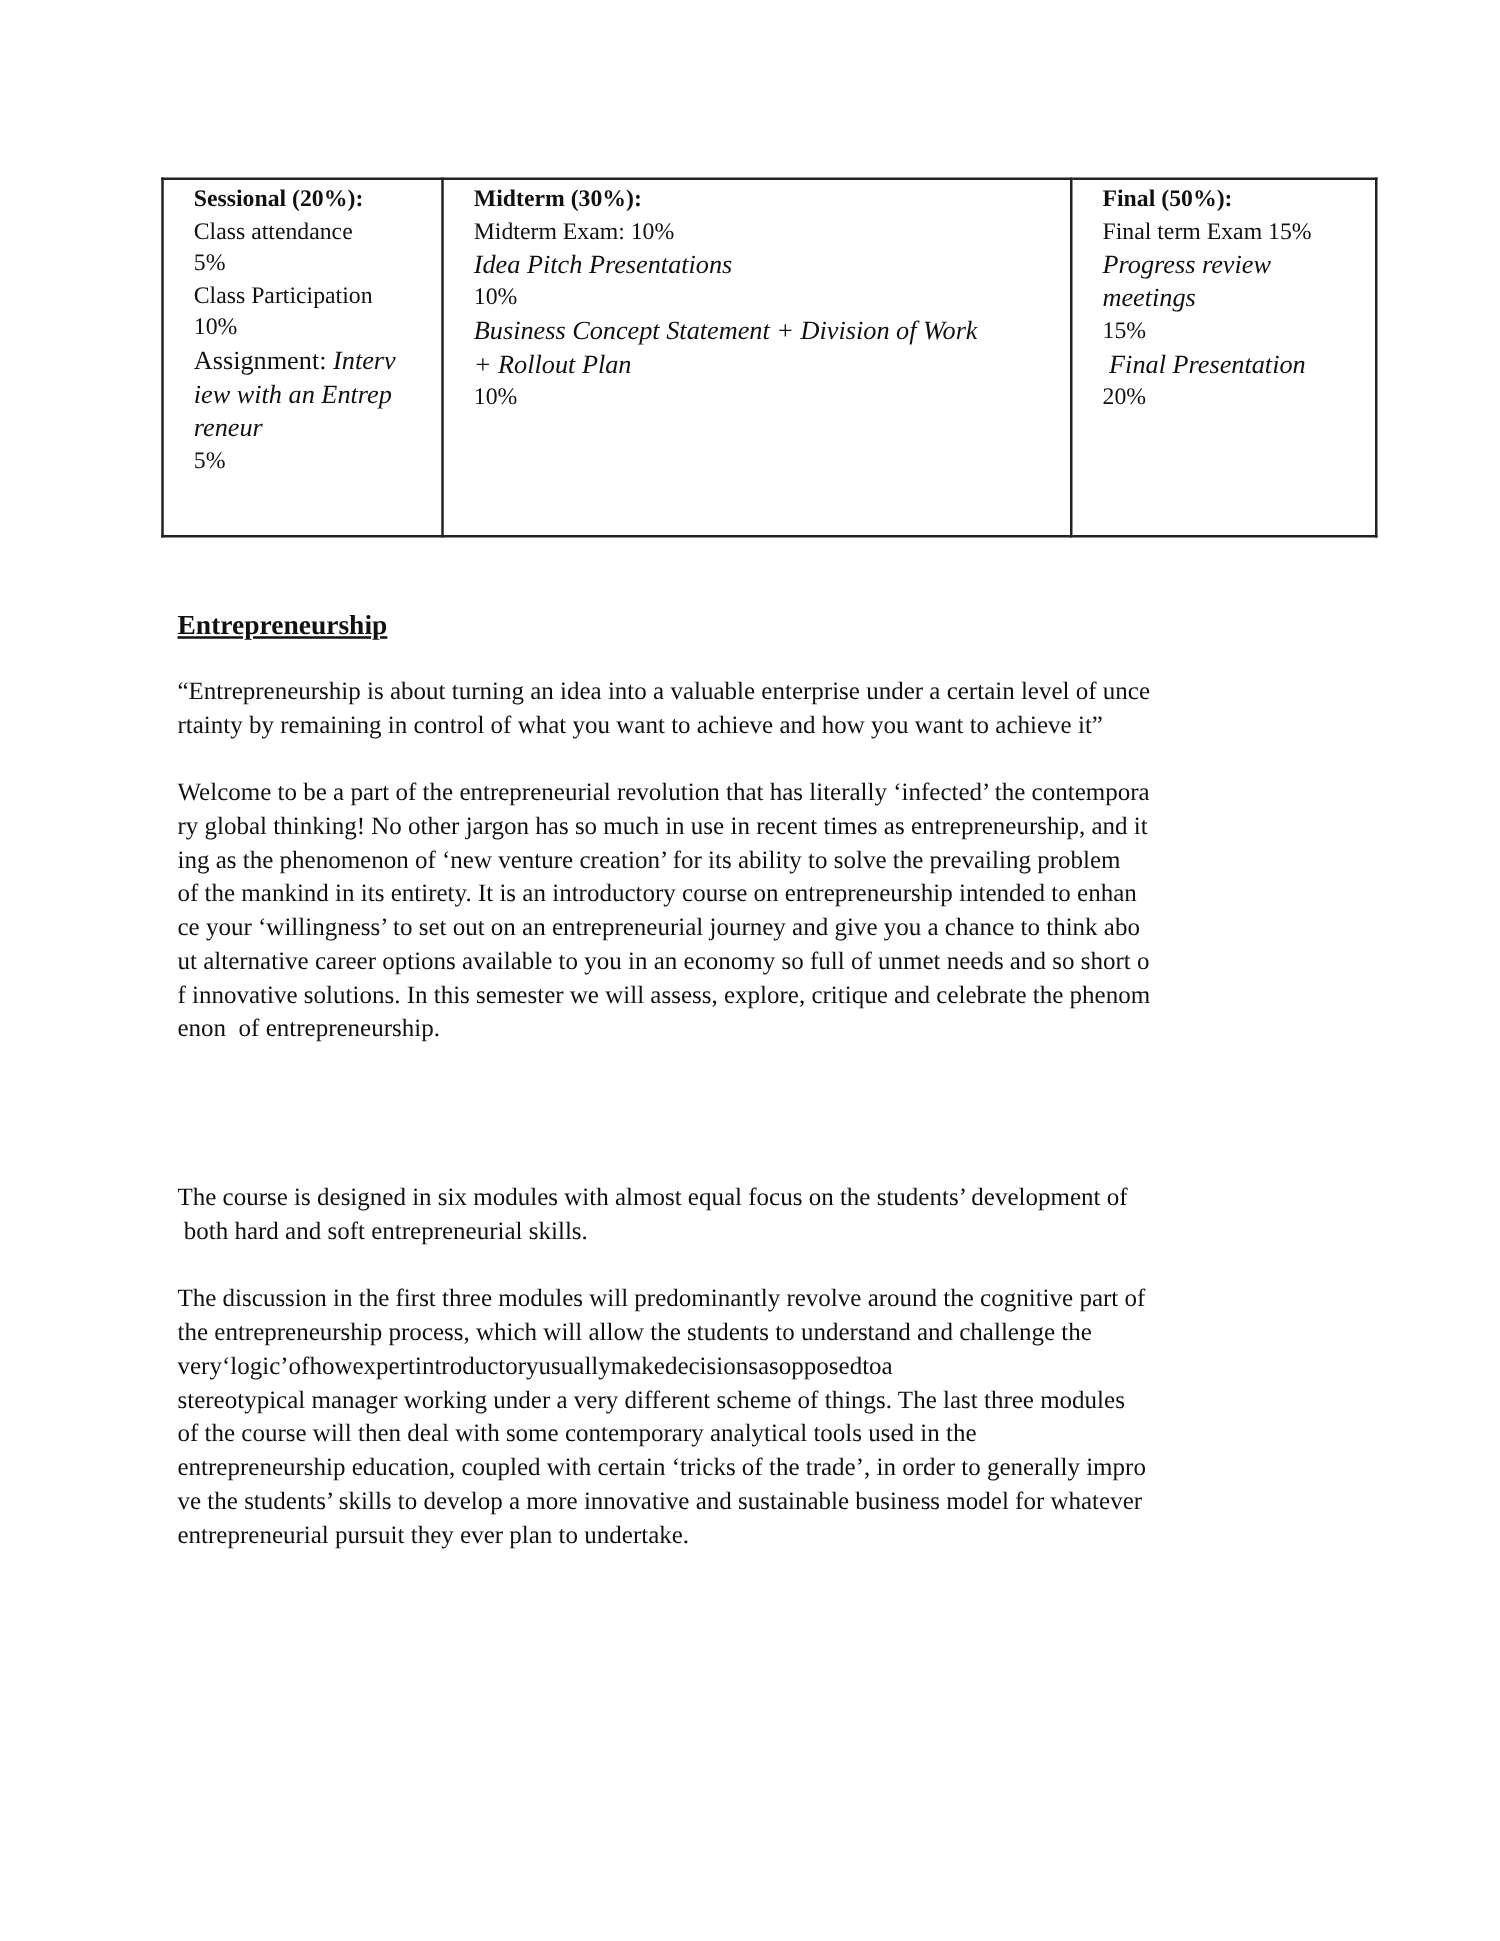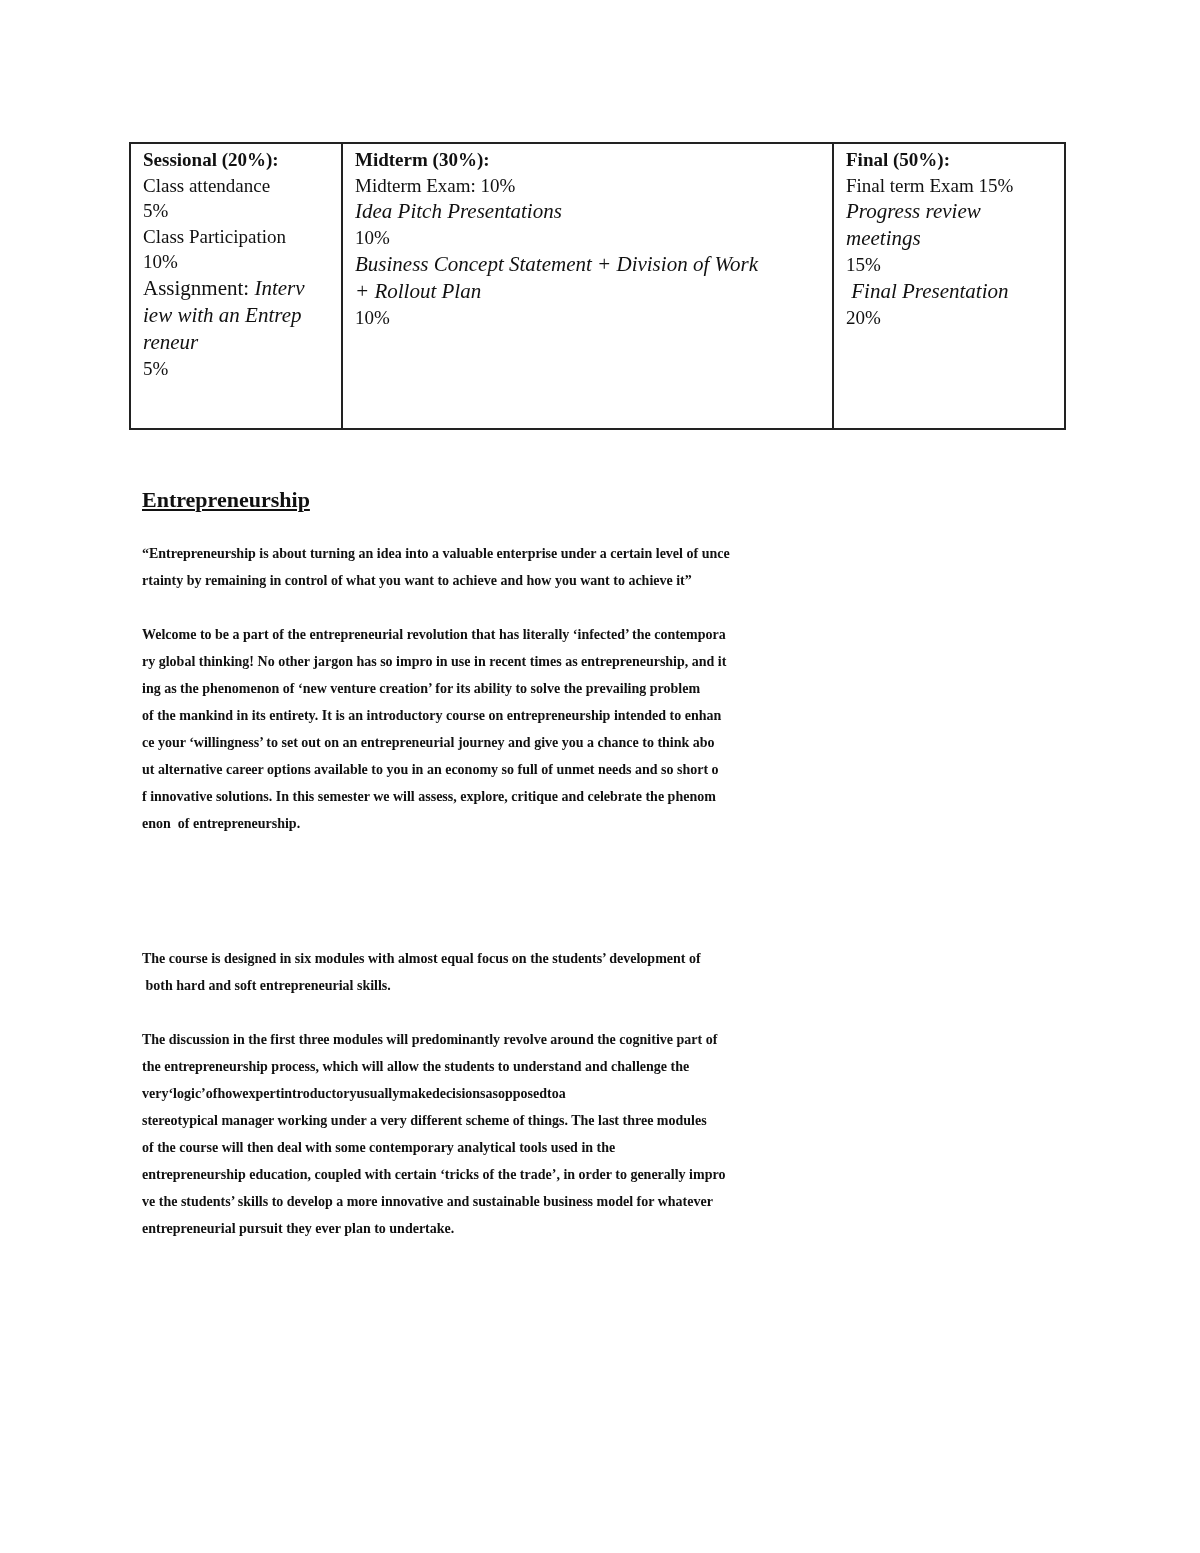"Sessional (20%):" table.grading td { padding: 3px 12px 0 12px -> 3px 12px 0 24px }
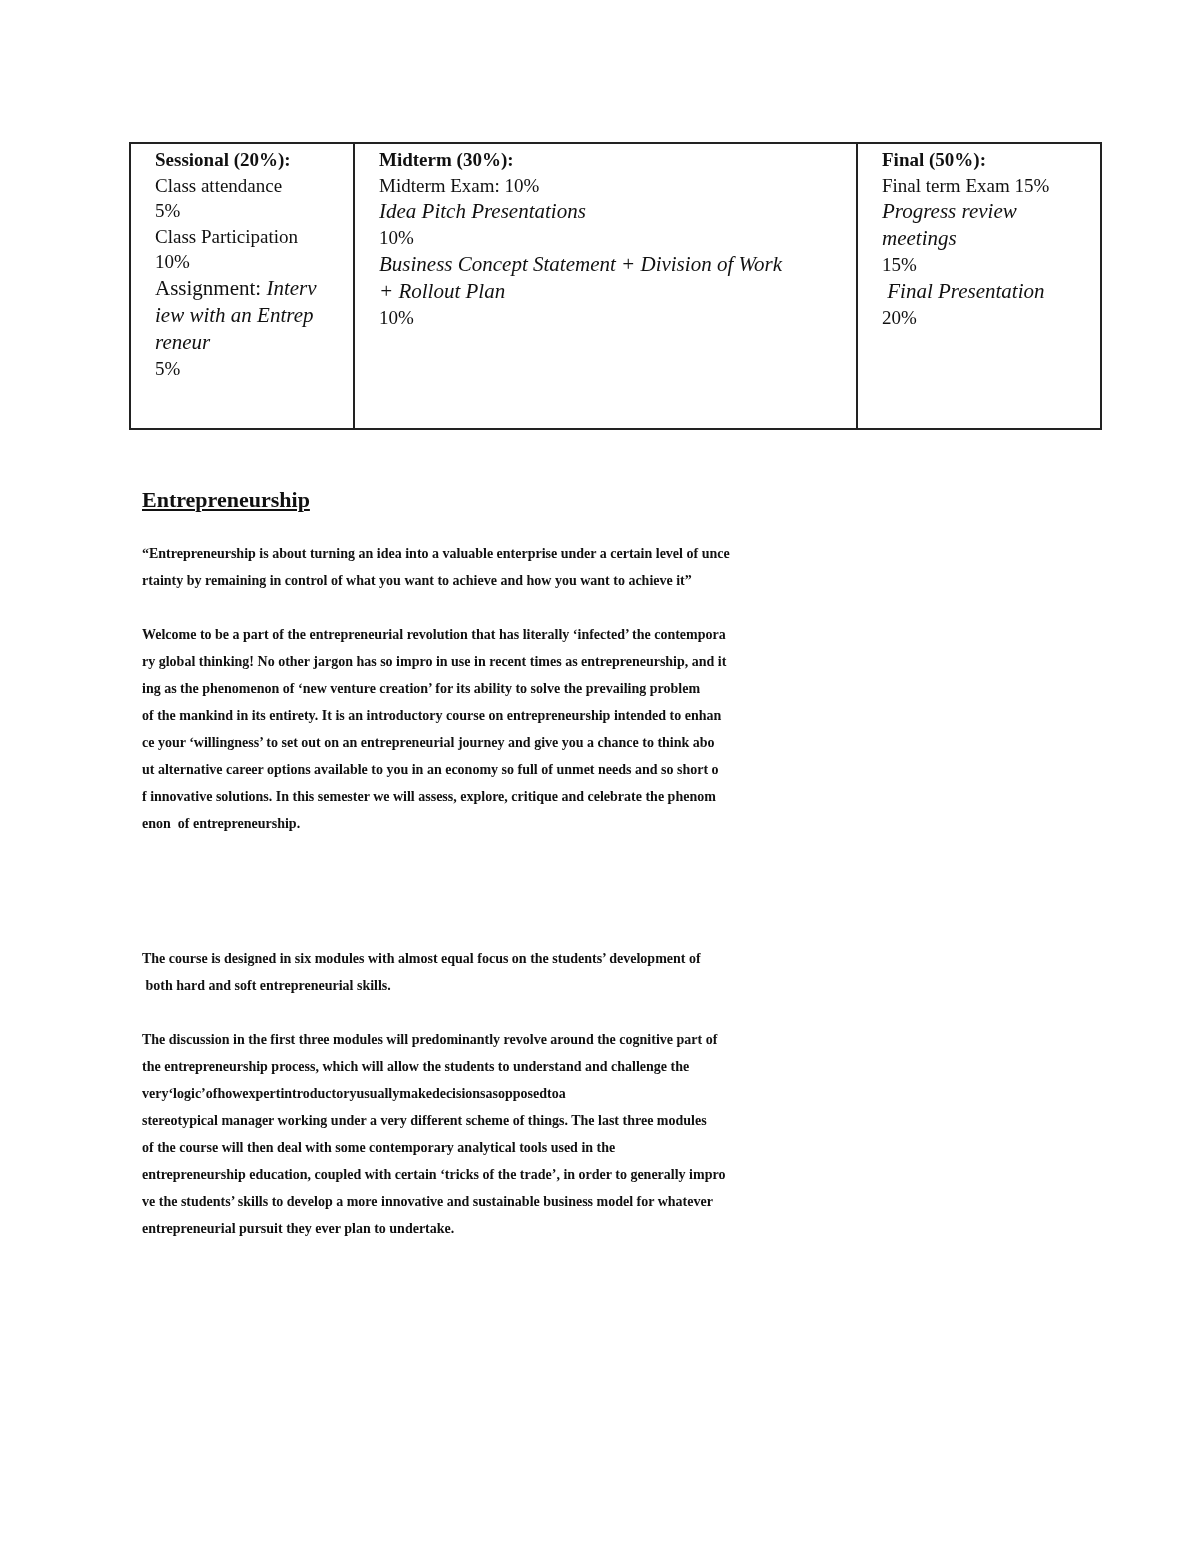"“Entrepreneurship is about turning an" .para { font-size: 14px -> 20px; font-weight: bold -> none }
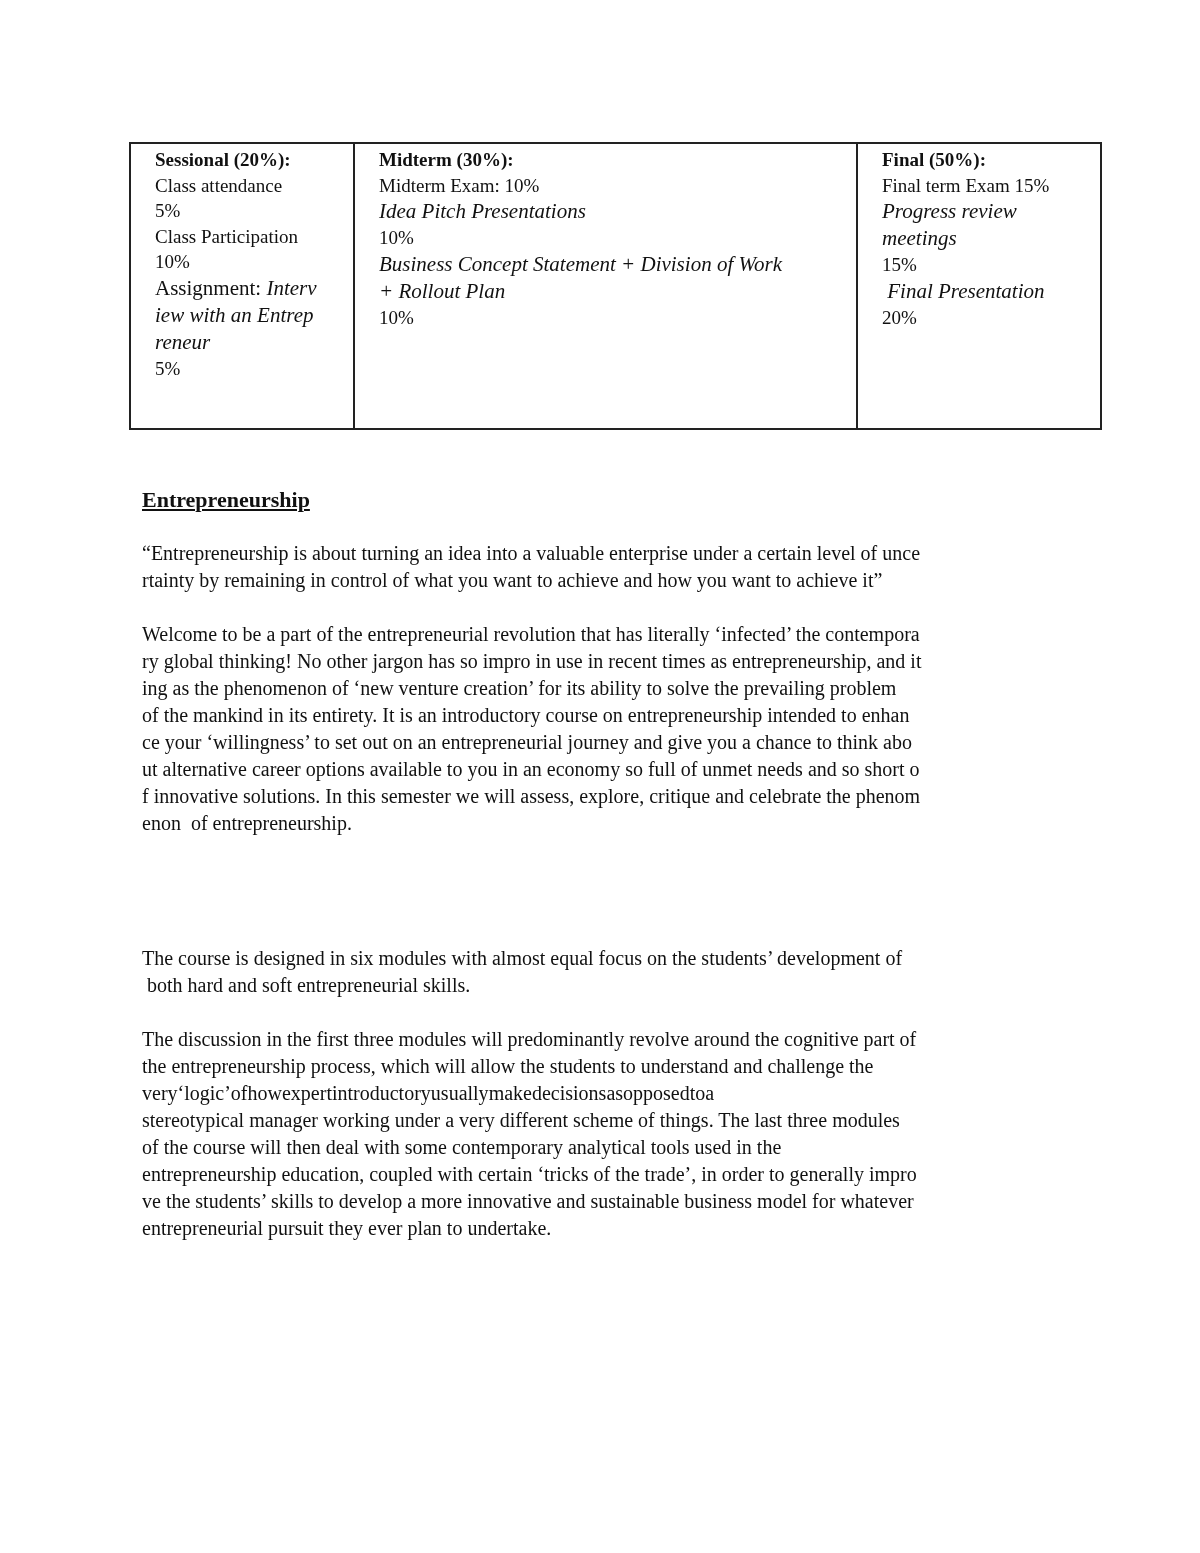"ry global thinking! No other" span.ln { text: impro -> much }
